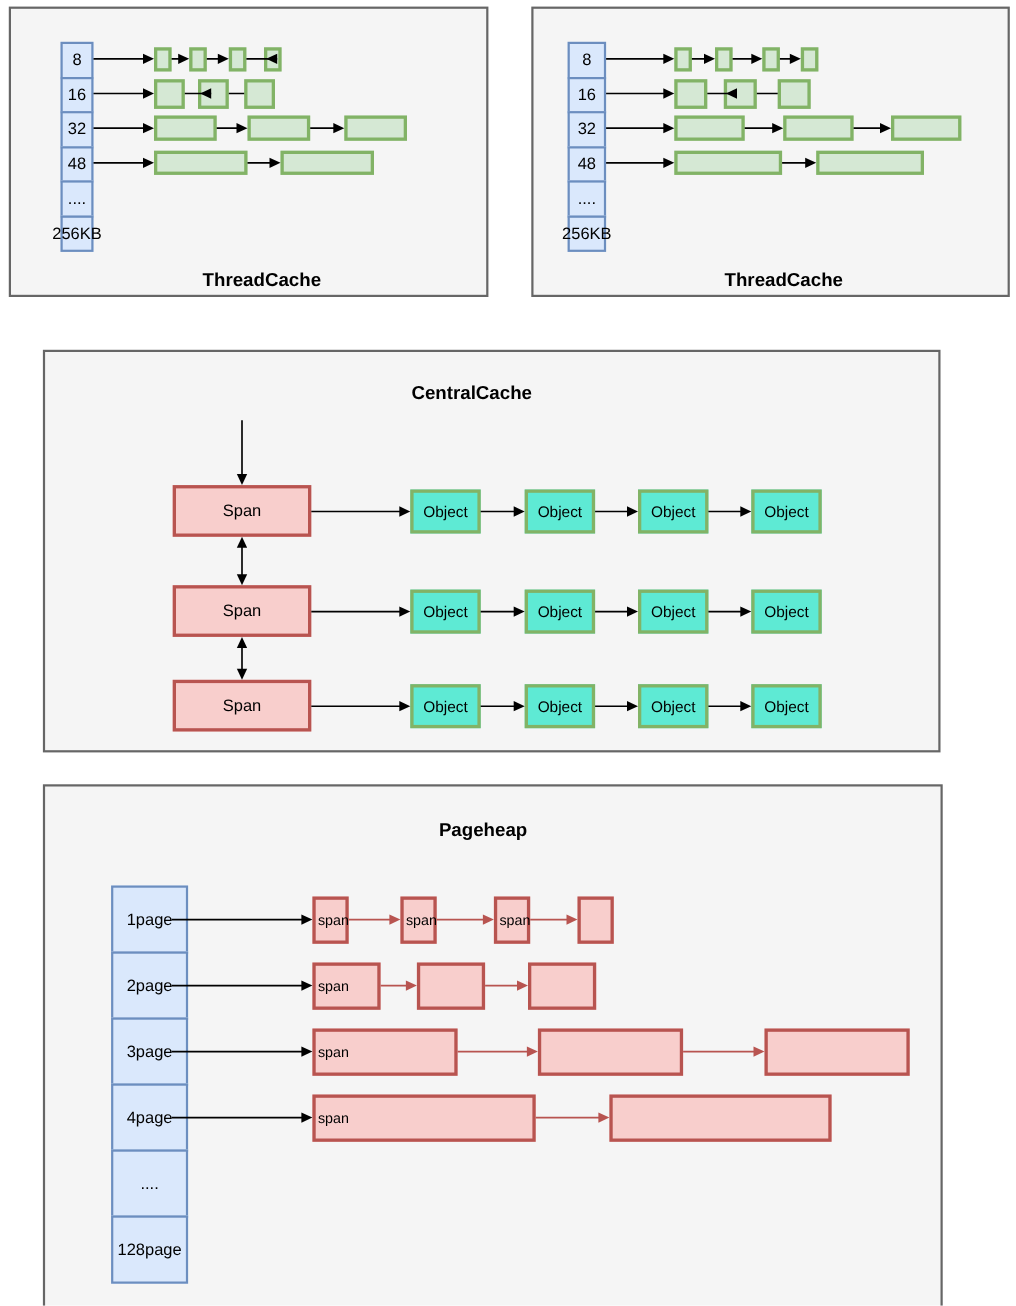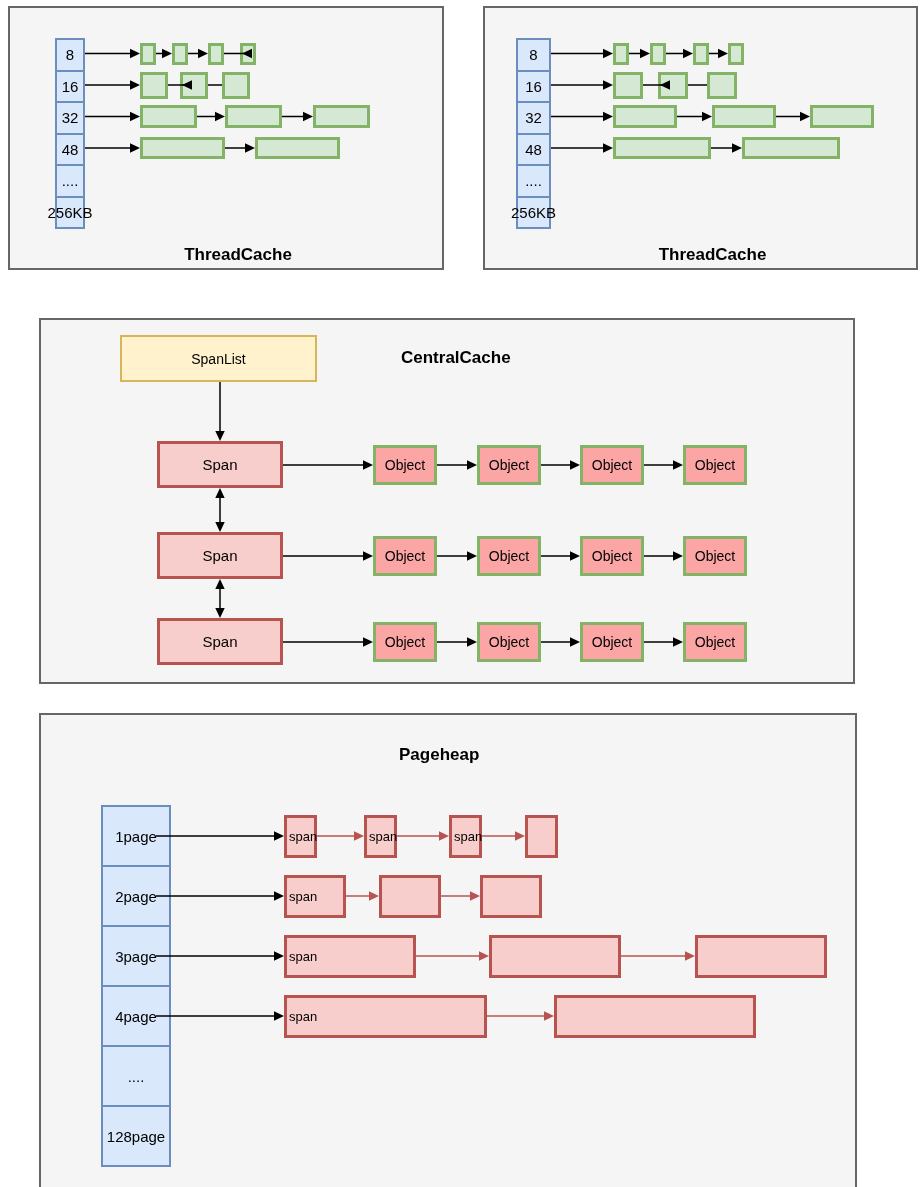"SpanList" div.spanlist-box { html: <div>SpanList</div> -> none }
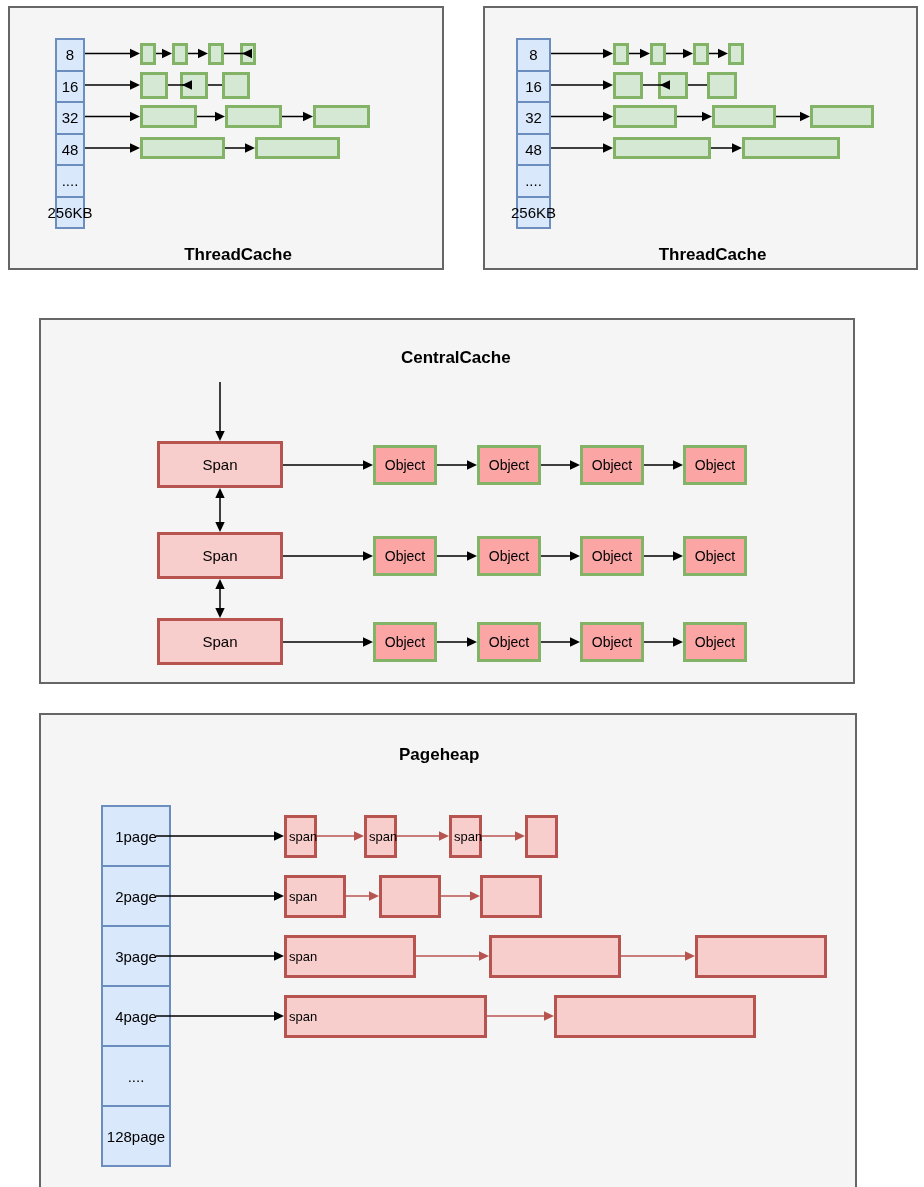"CentralCache" div.title { margin-left: 27px -> none }
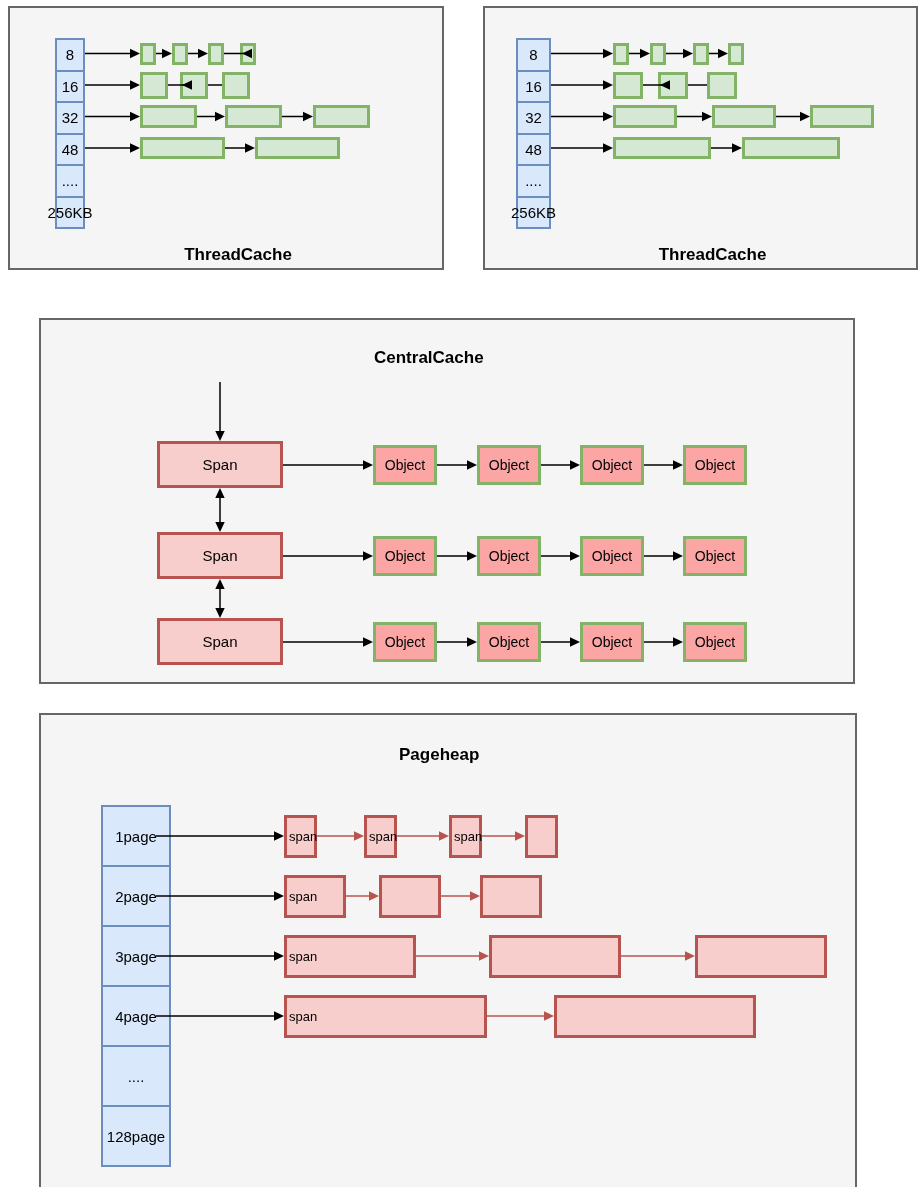"Object" .object-box { background: #fca5a5 -> #5eead4 }
